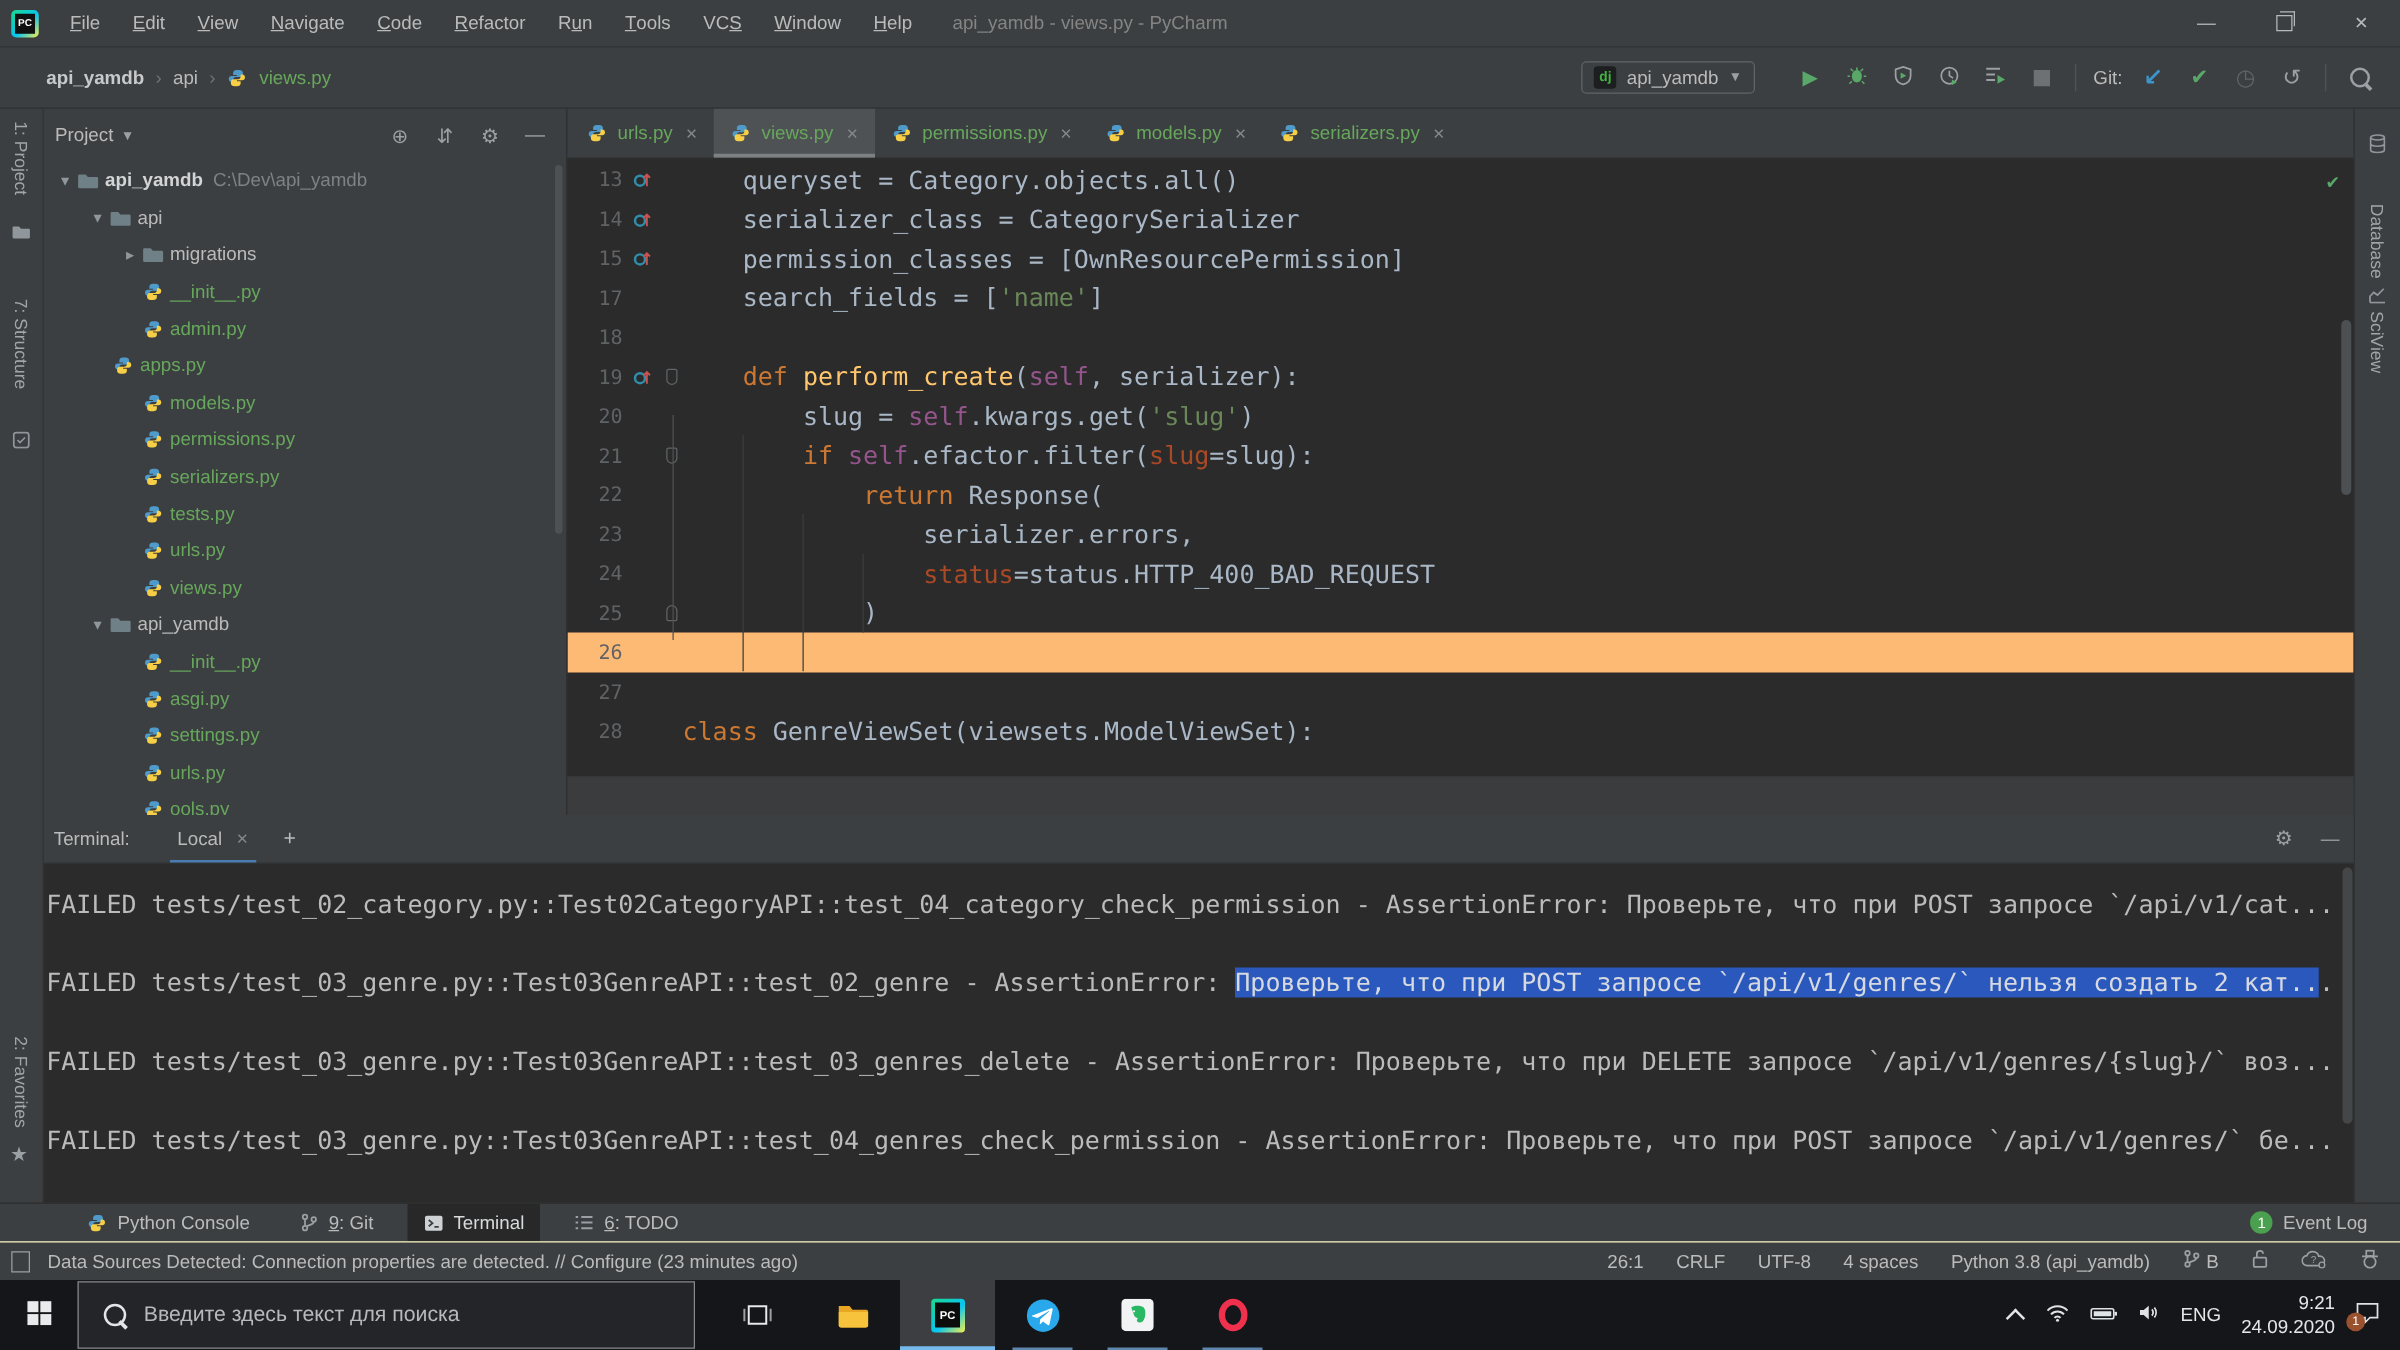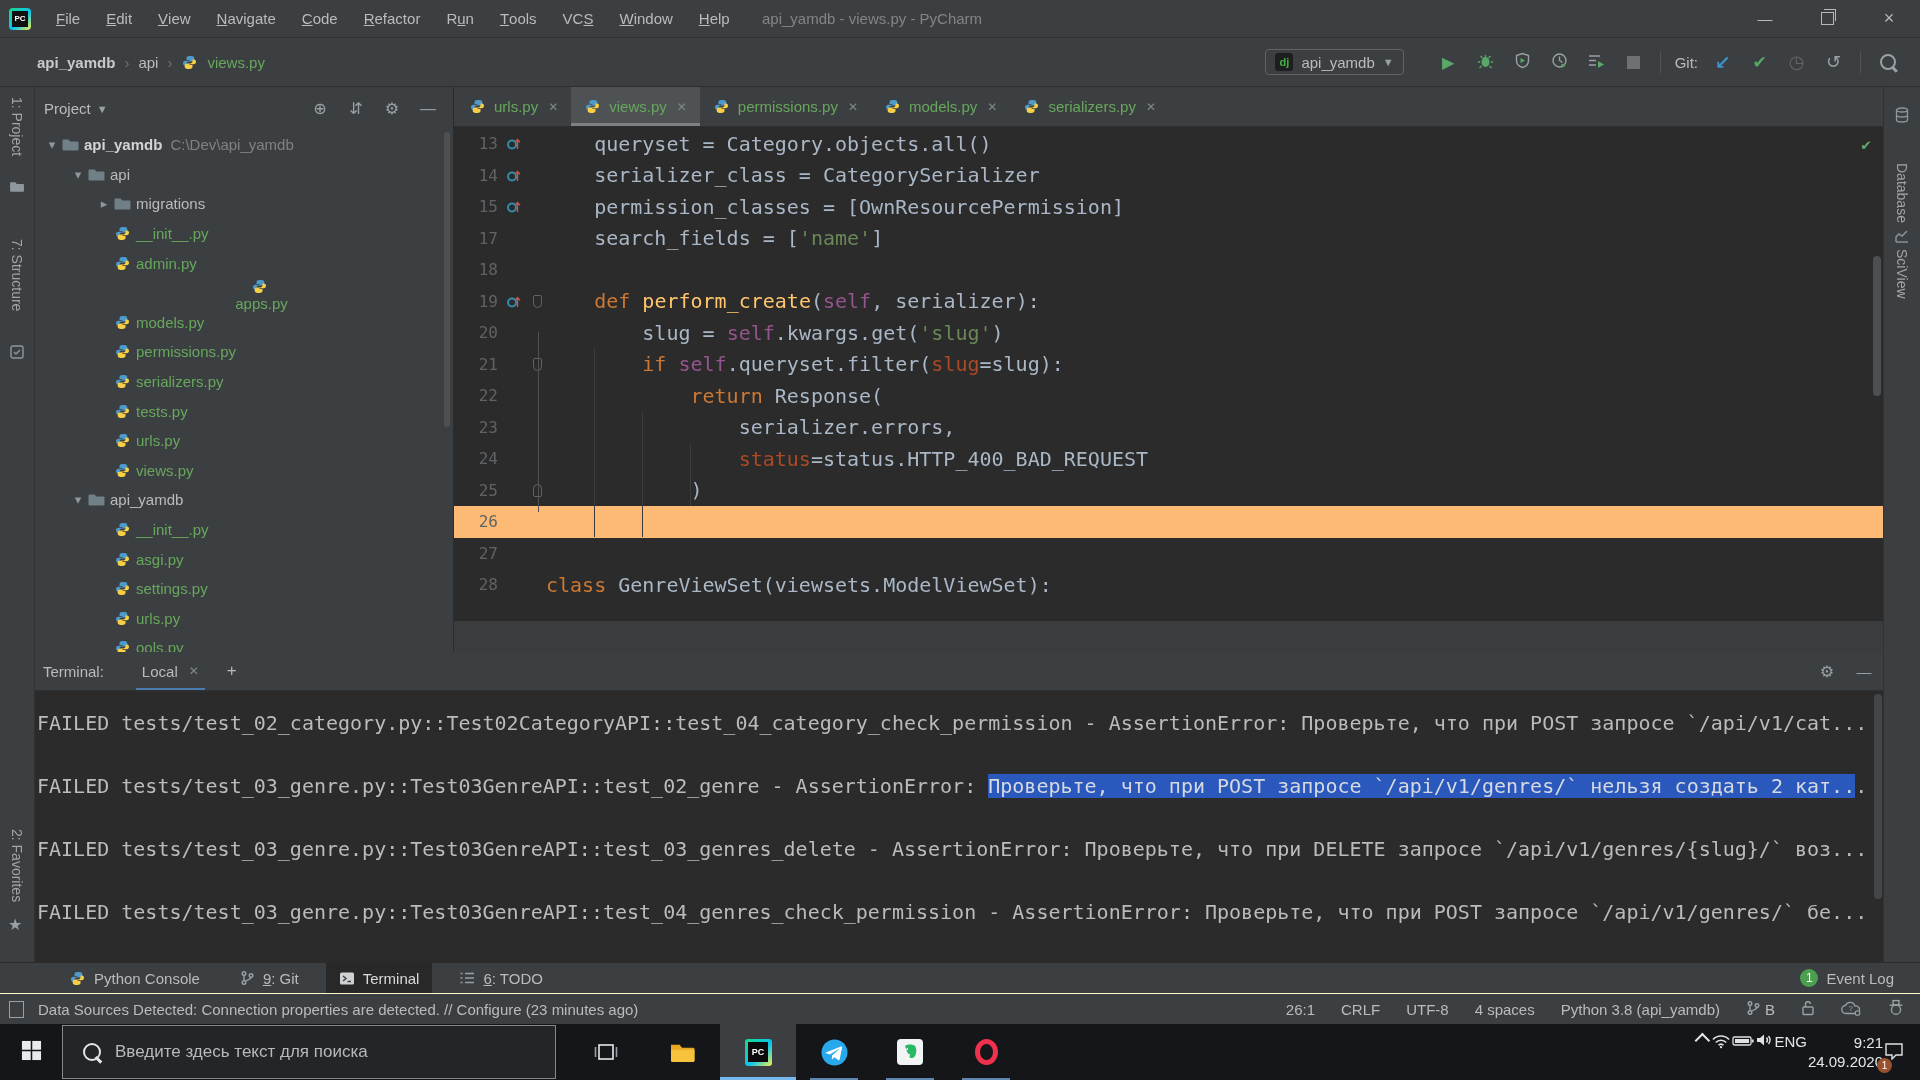"apps.py" div.ti { flex-direction: column -> none }
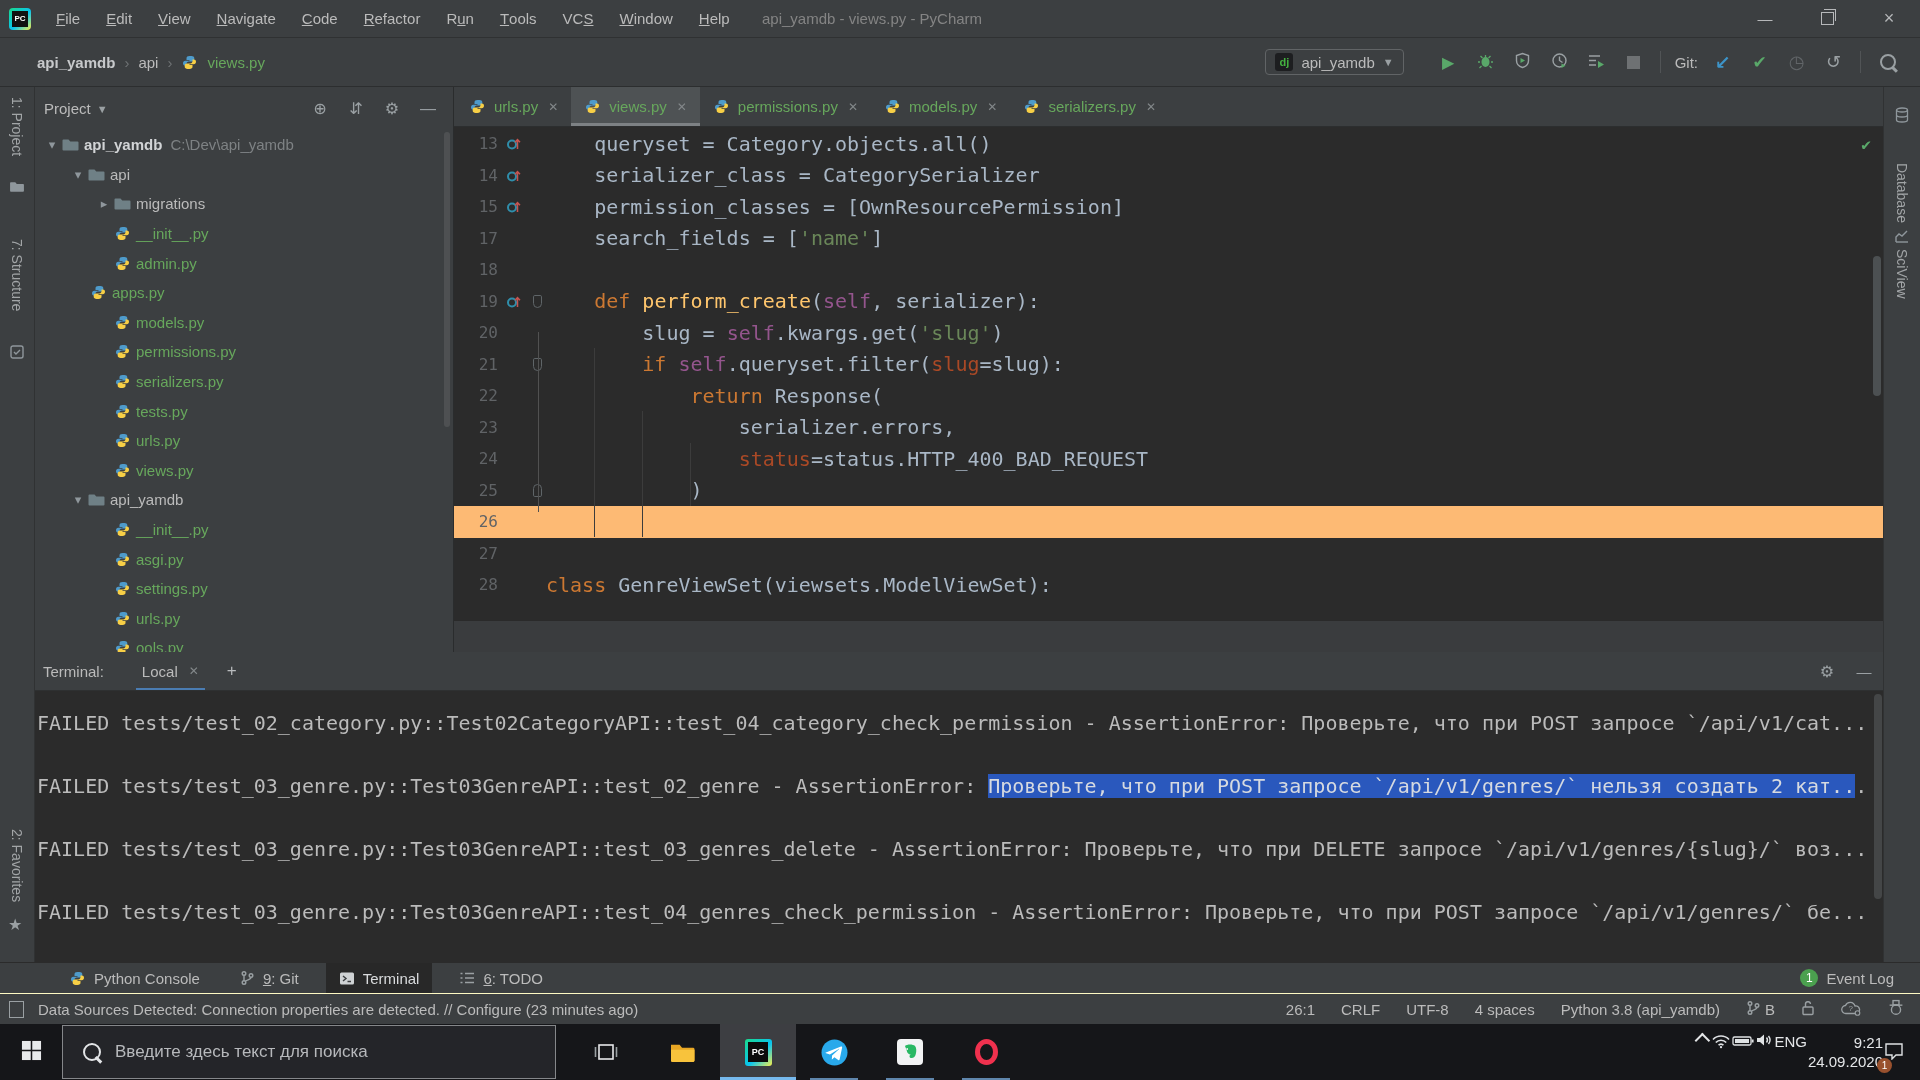".queryset.filter(" span.tk-d { text: .queryset.filter -> .efactor.filter }
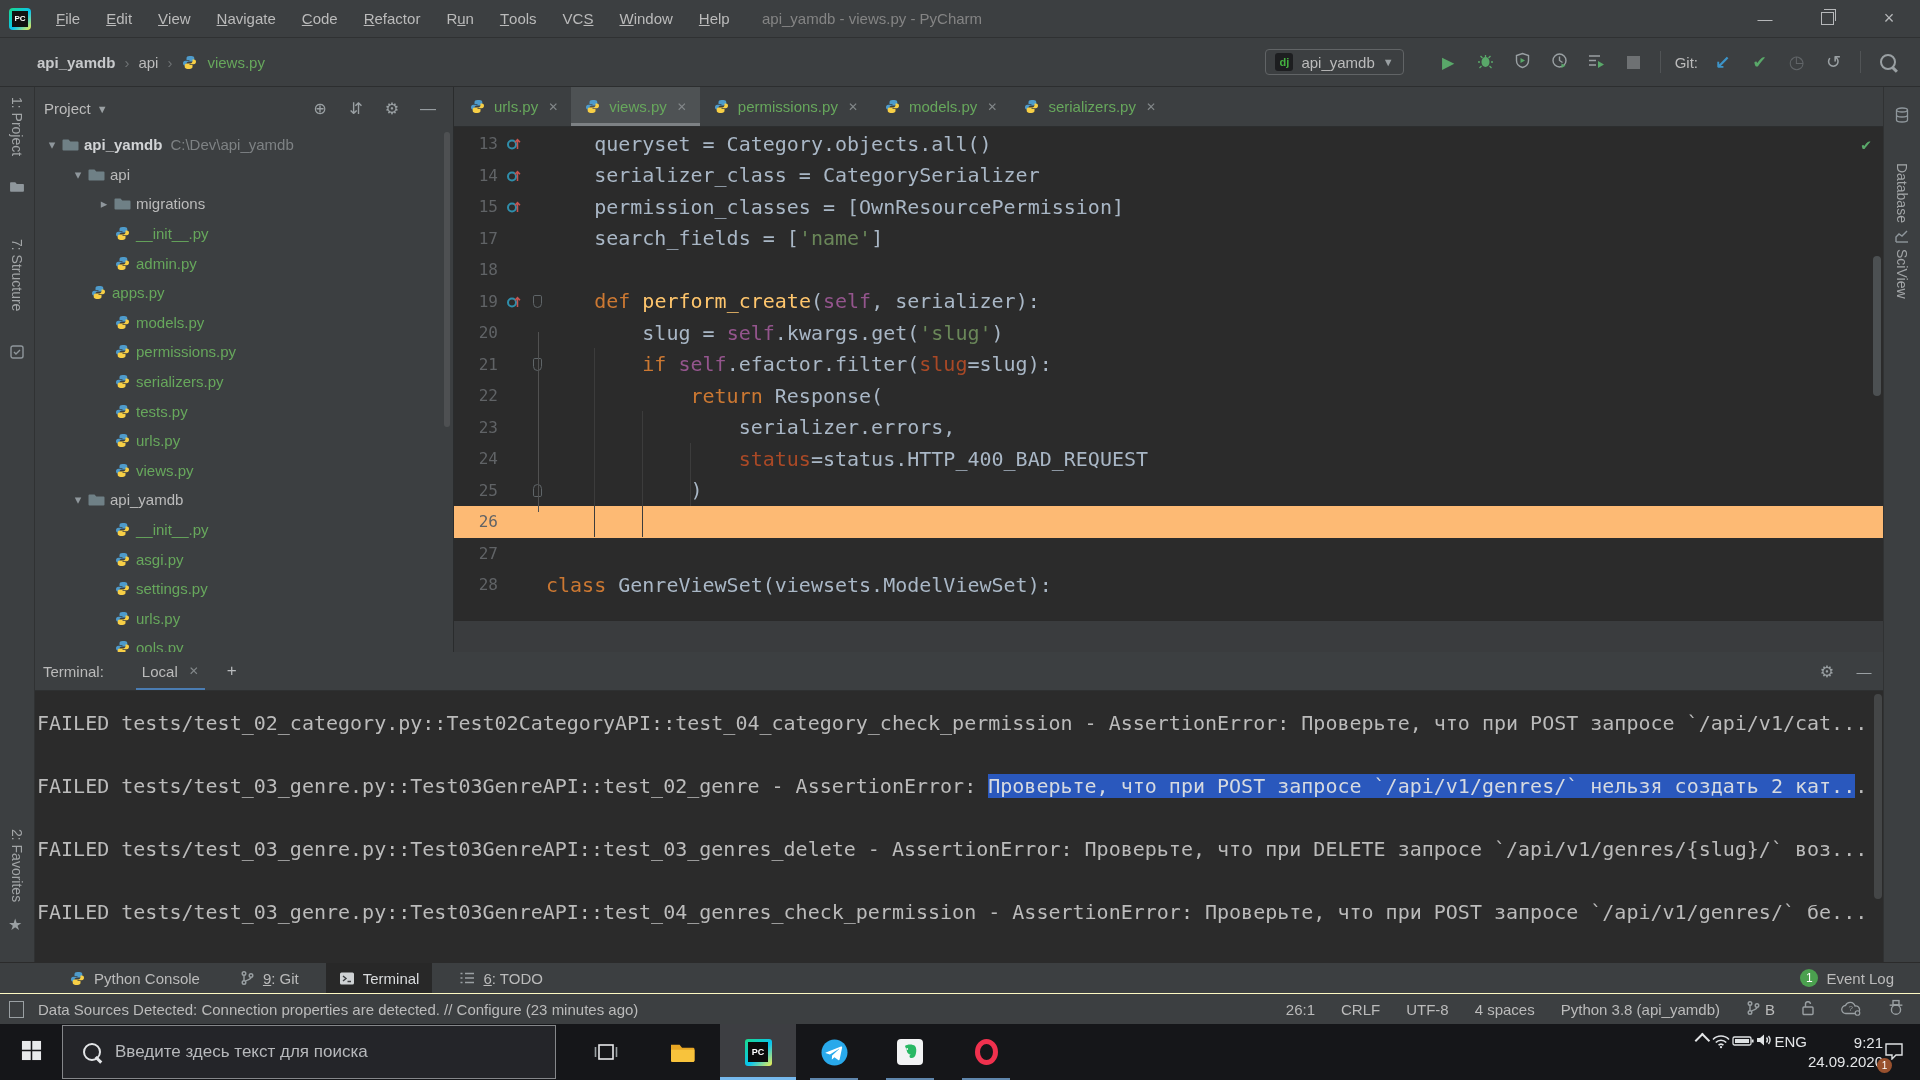"ENG" #tray { align-items: none -> center; gap: 1px -> 16px }
